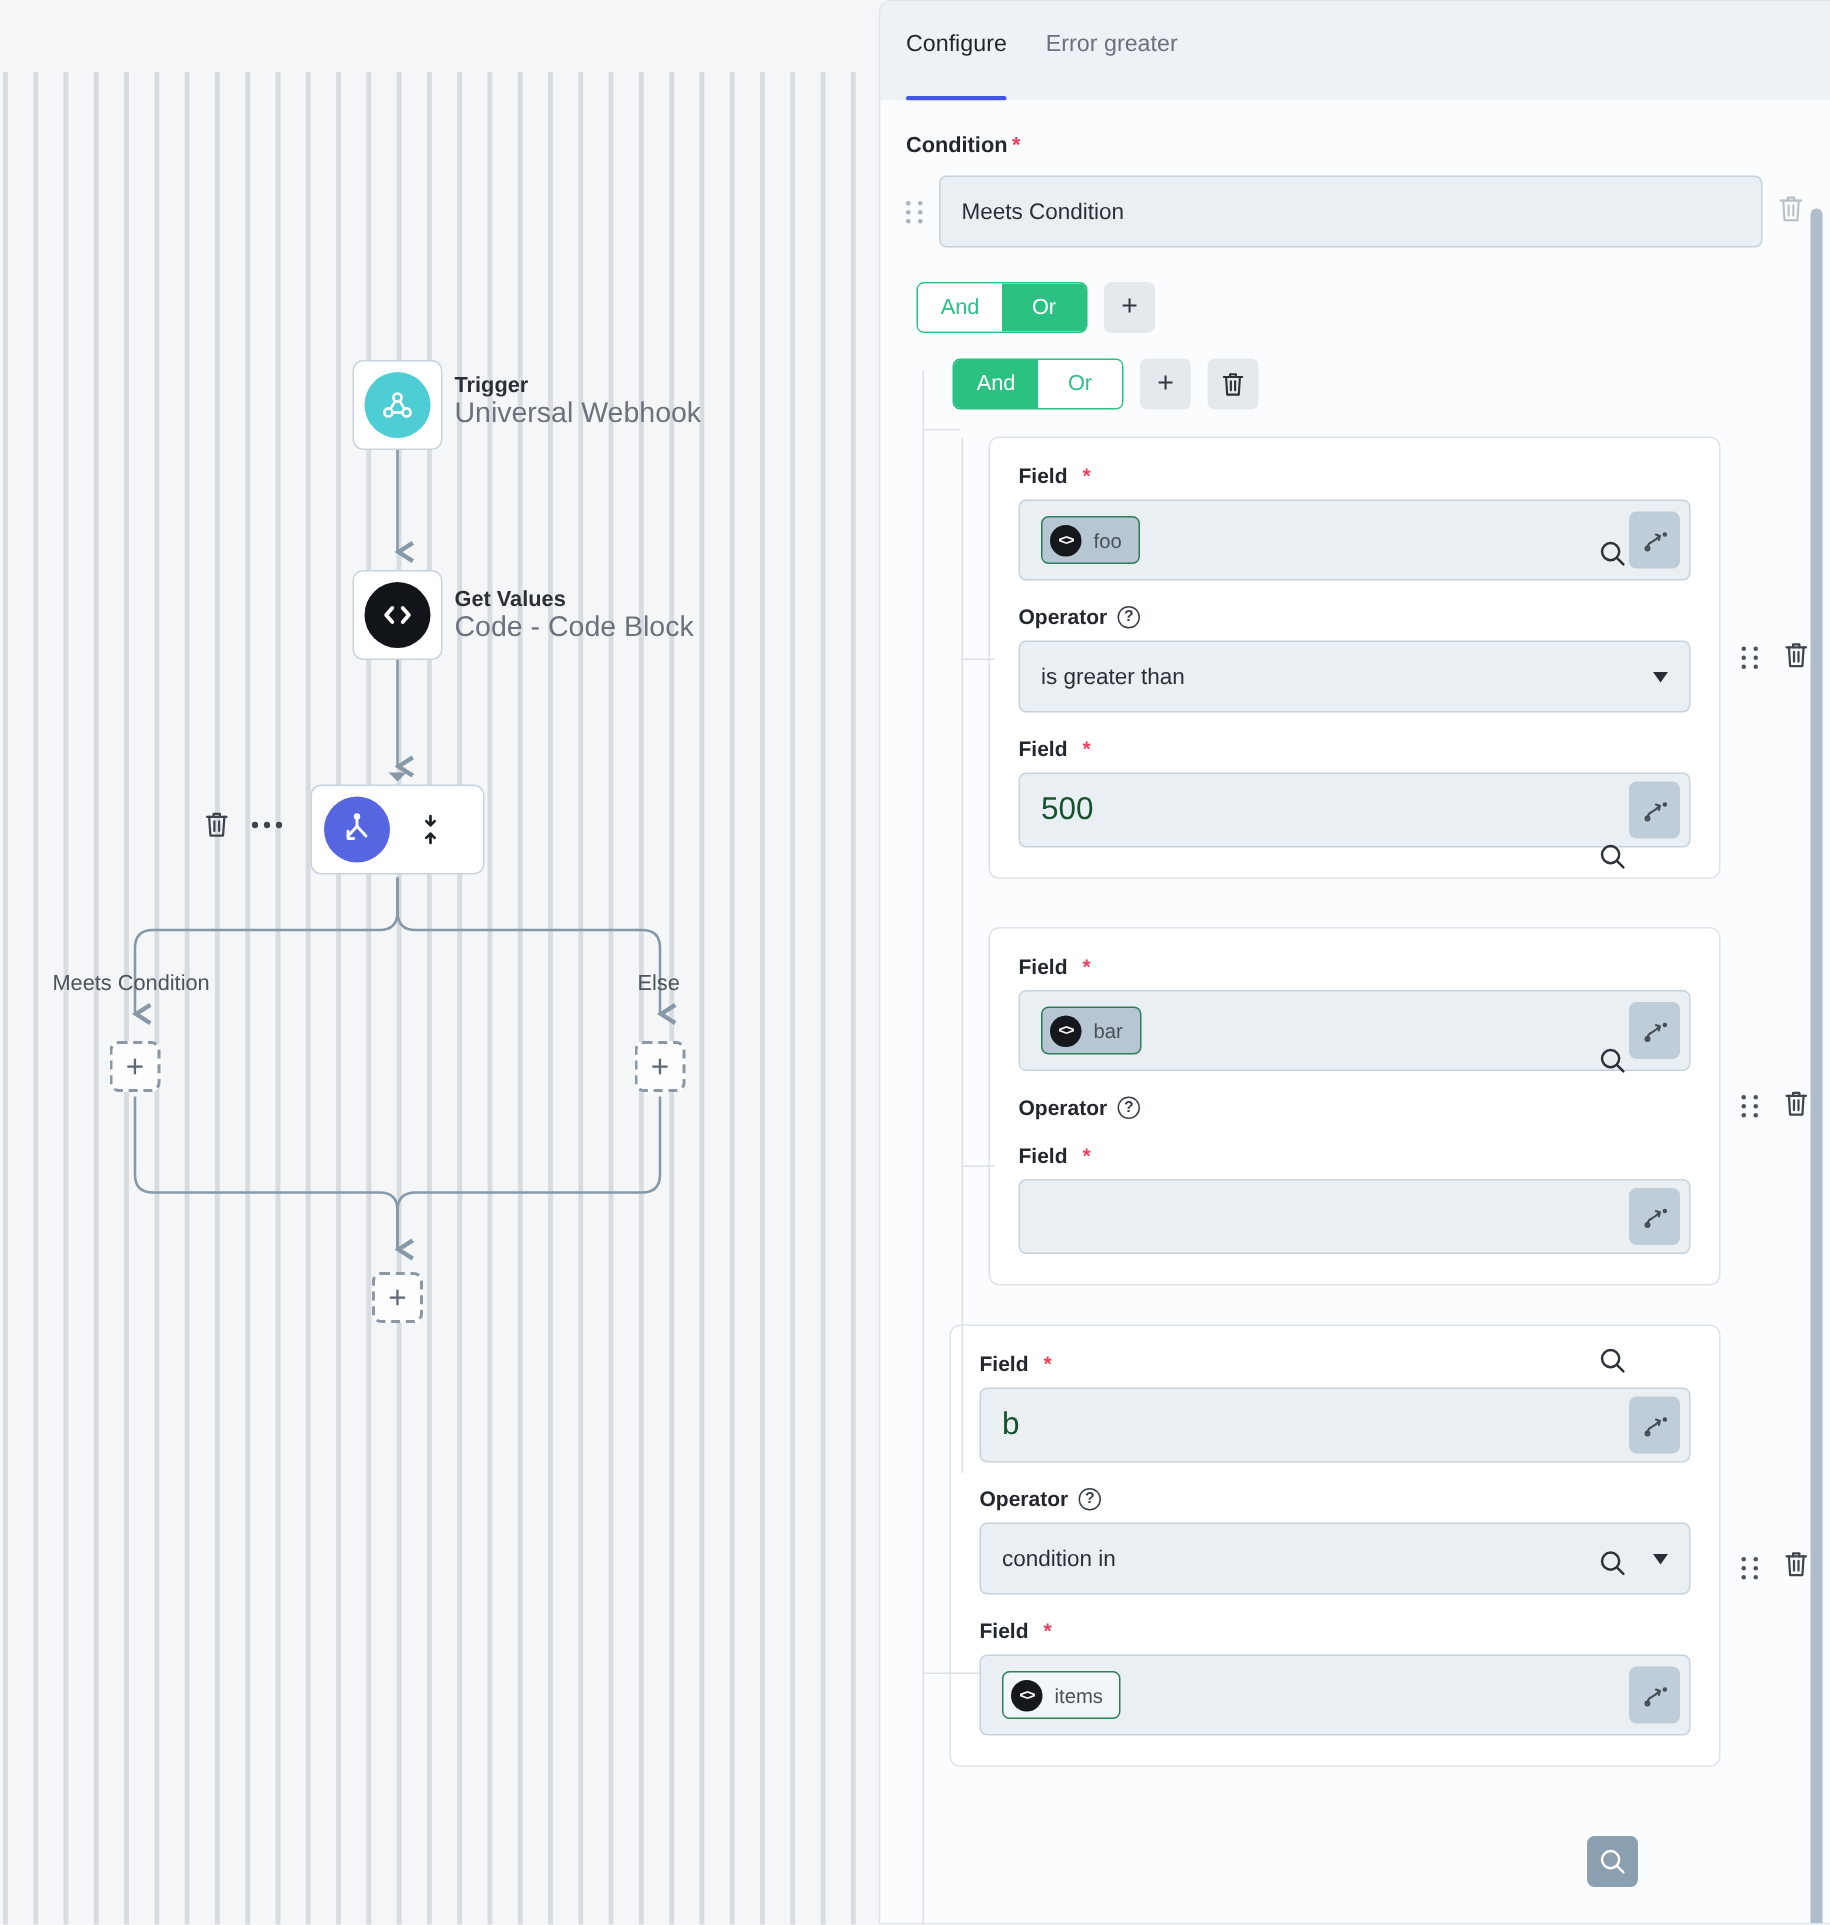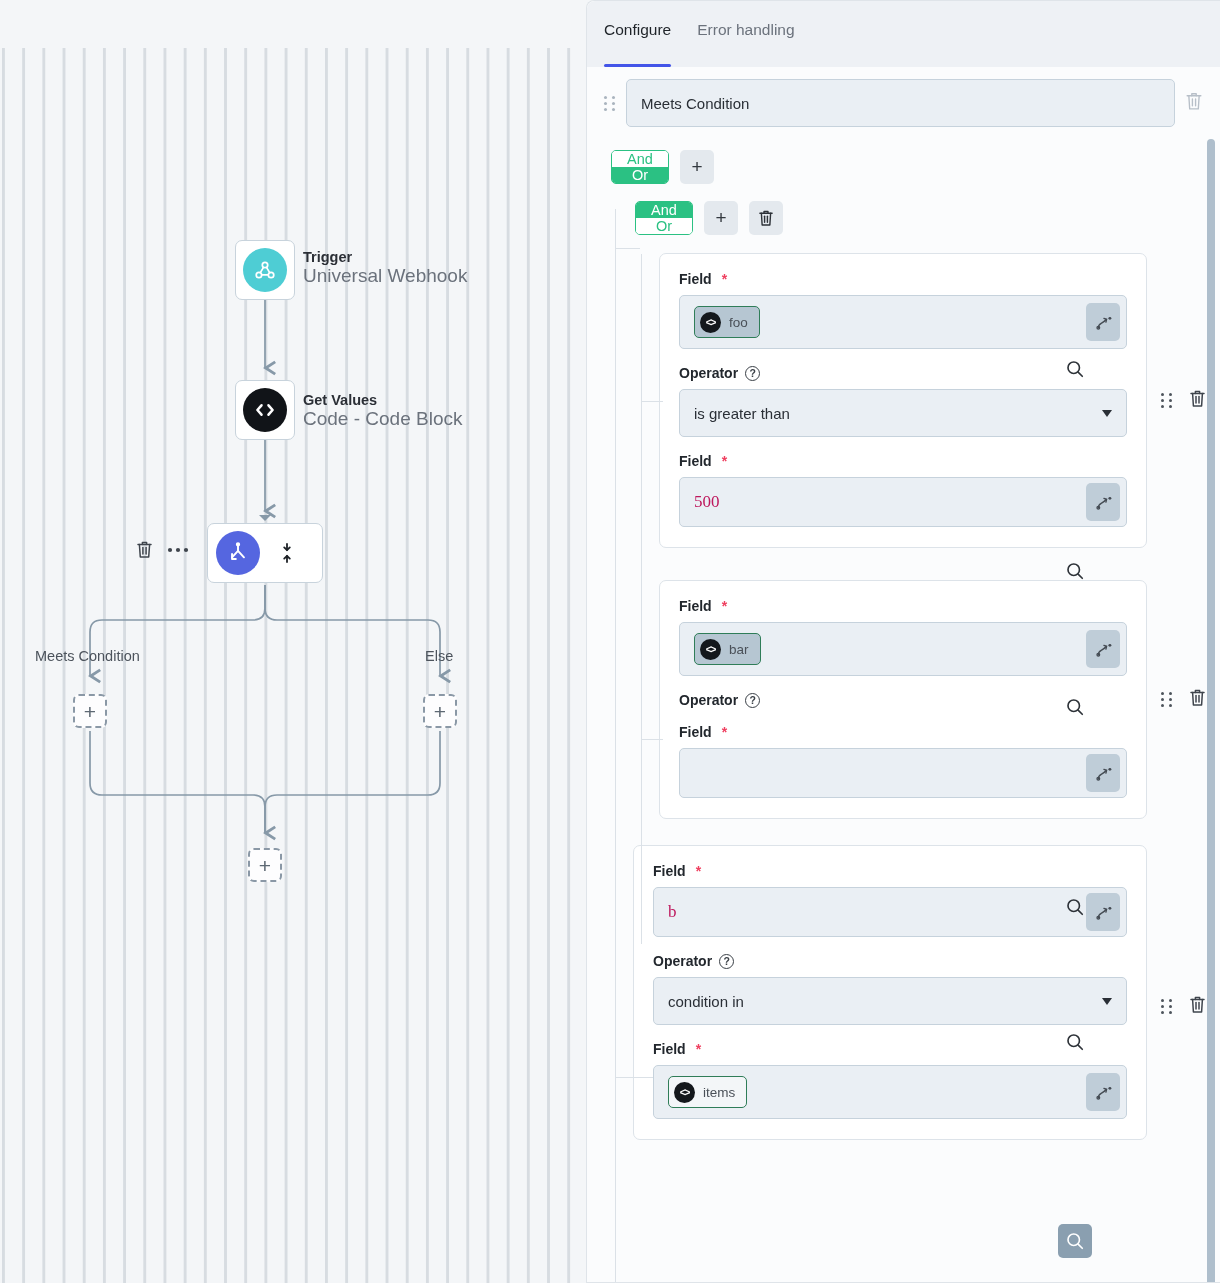"Error handling" div.tab { text: handling -> greater }
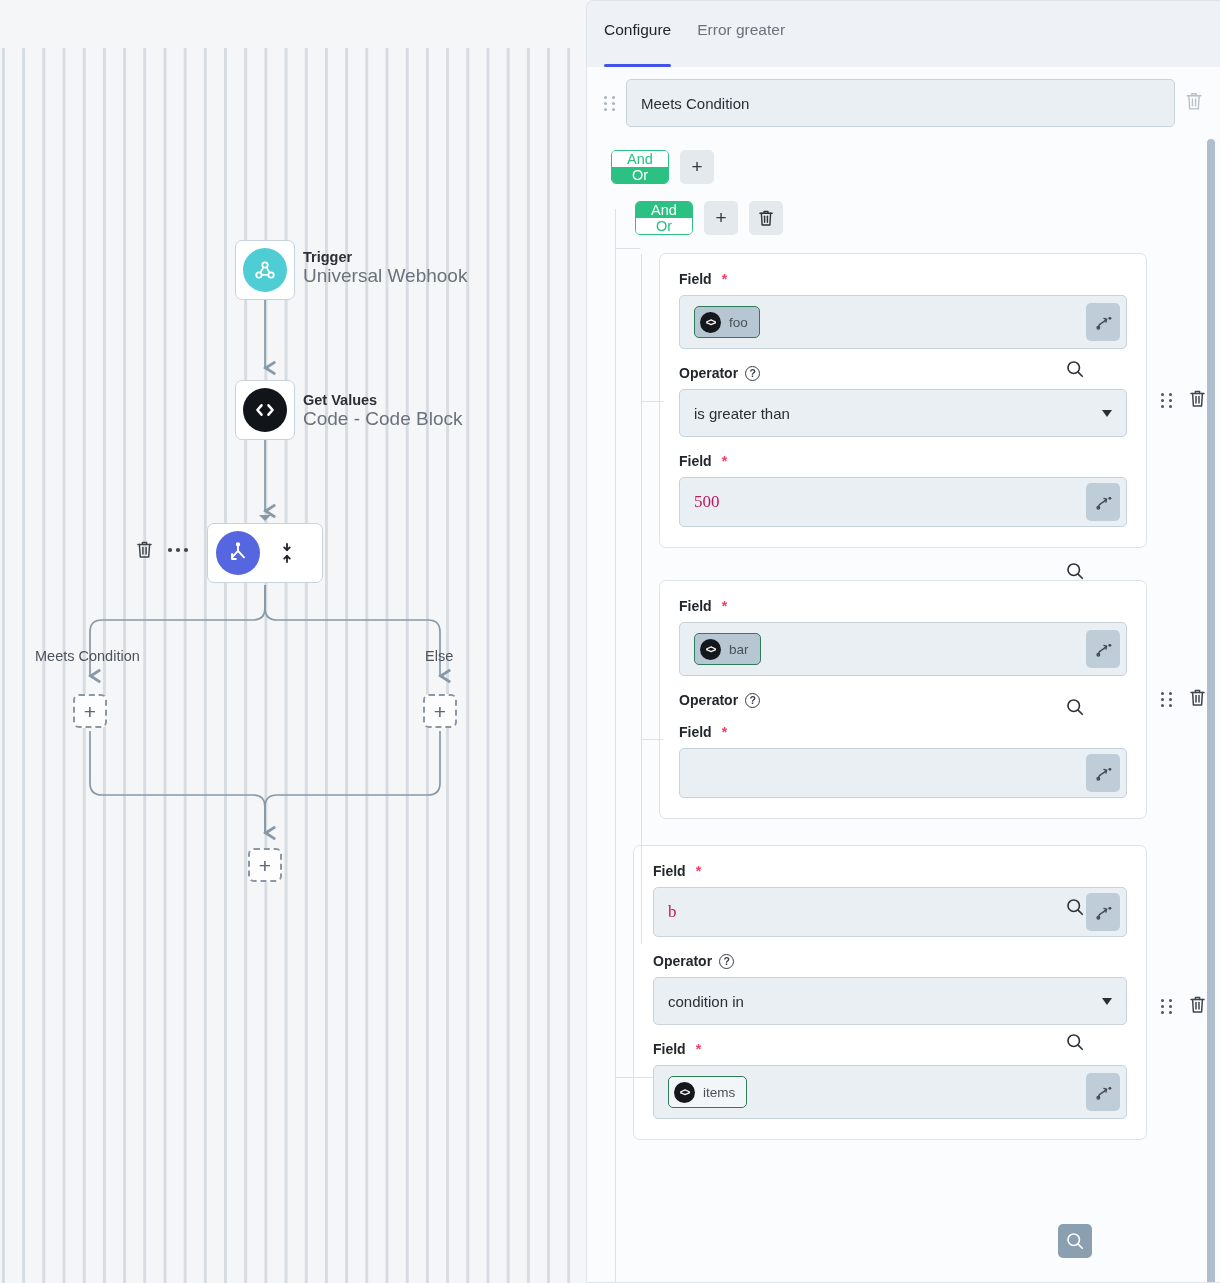"Condition *" div.section-label { html: none -> <div> <span>Condition</span><span>*</span> </div> }
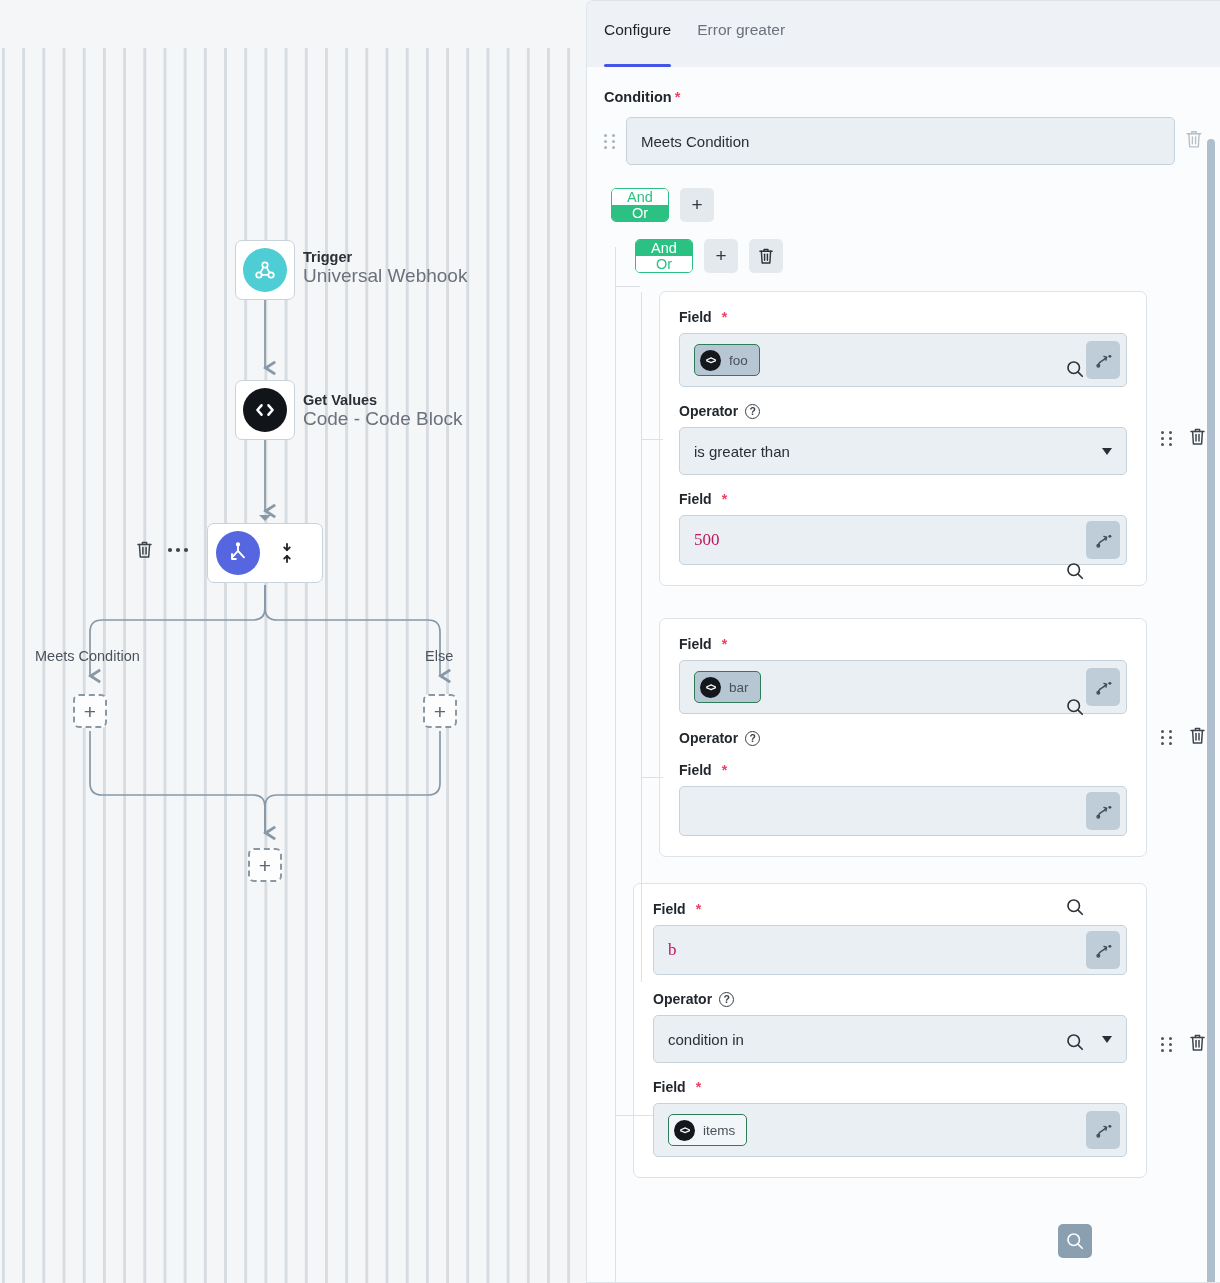"And" .segmented { flex-direction: column -> none }
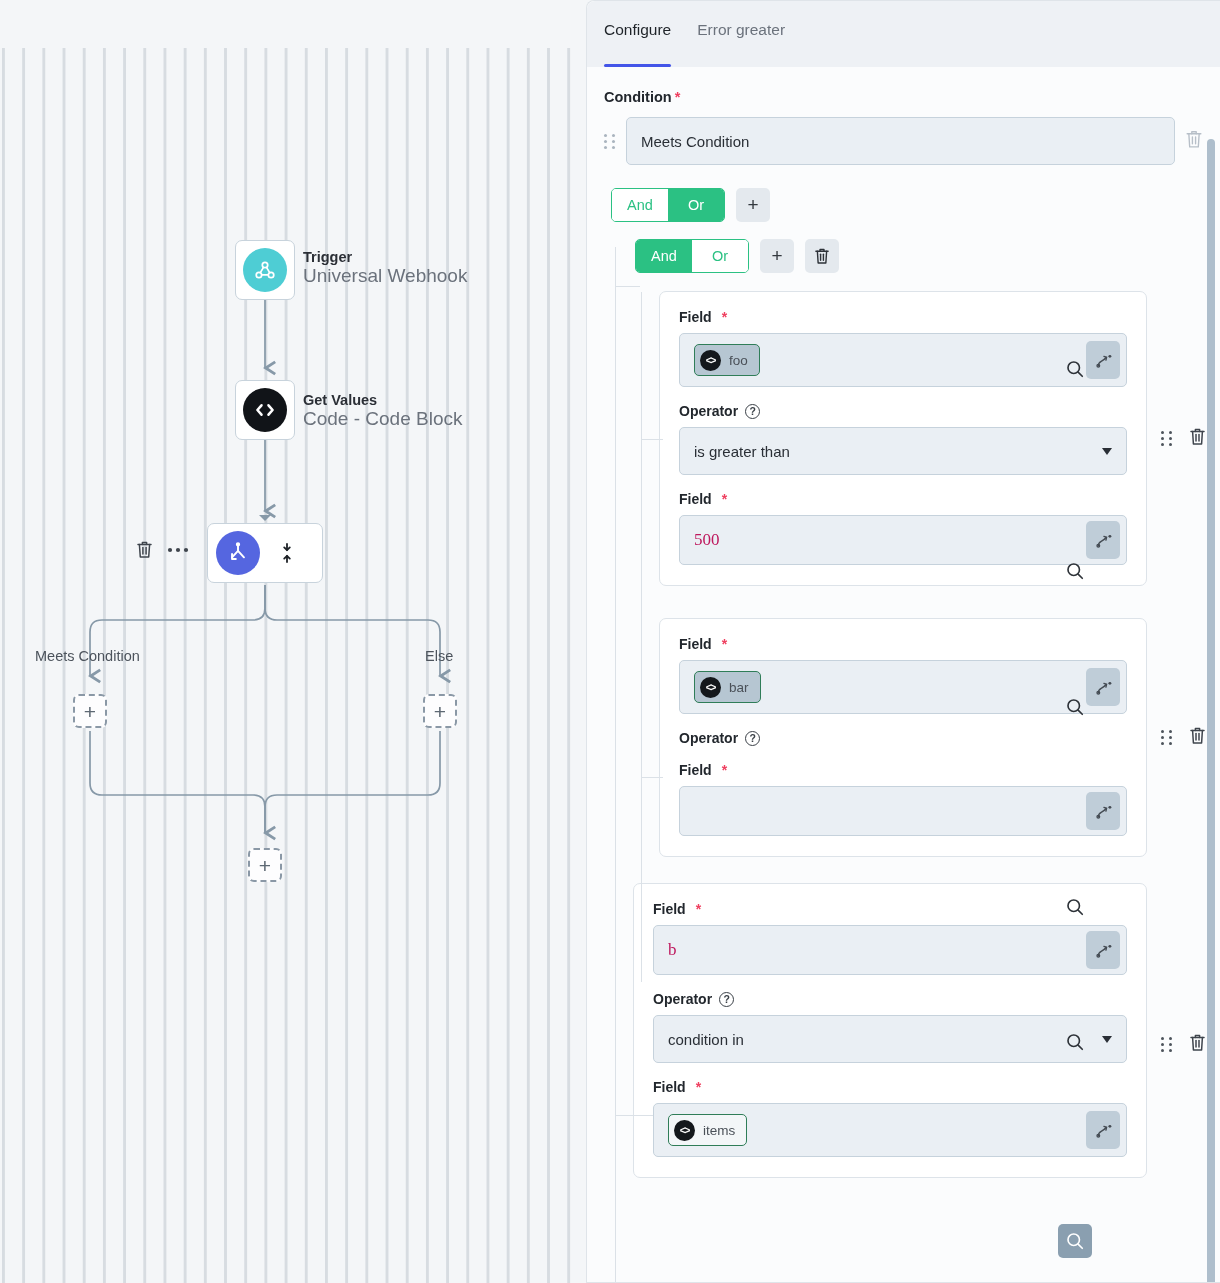"500" .value-text { color: #be185d -> #14532d; font-family: Liberation Serif, serif -> none; font-size: 17px -> 21px }
